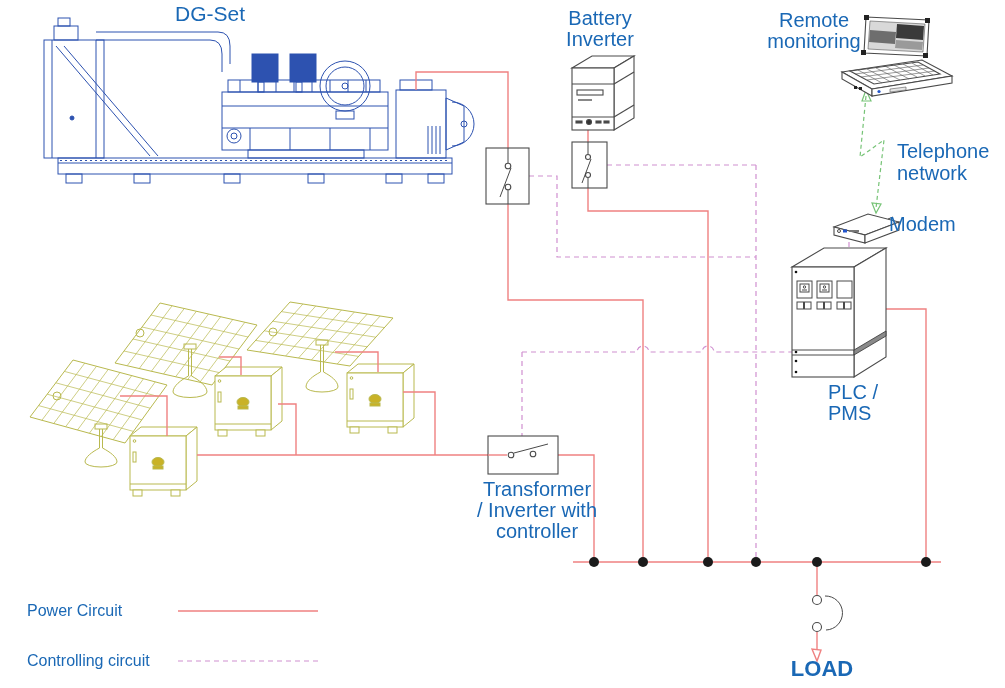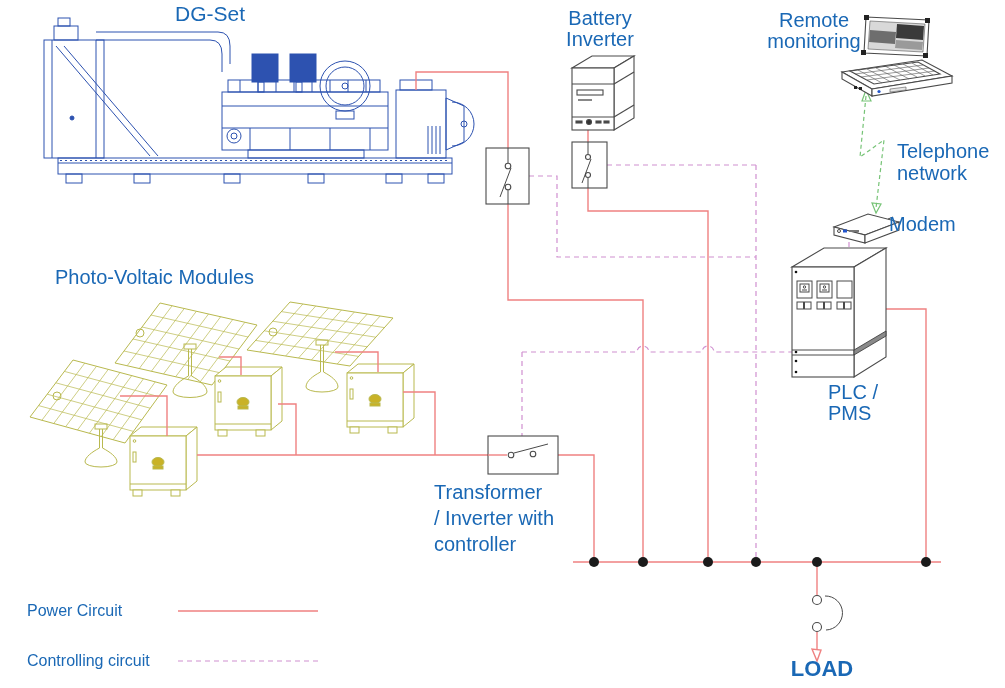"Photo-Voltaic Modules" div.lbl { html: <div>Photo-Voltaic Modules</div> -> none }
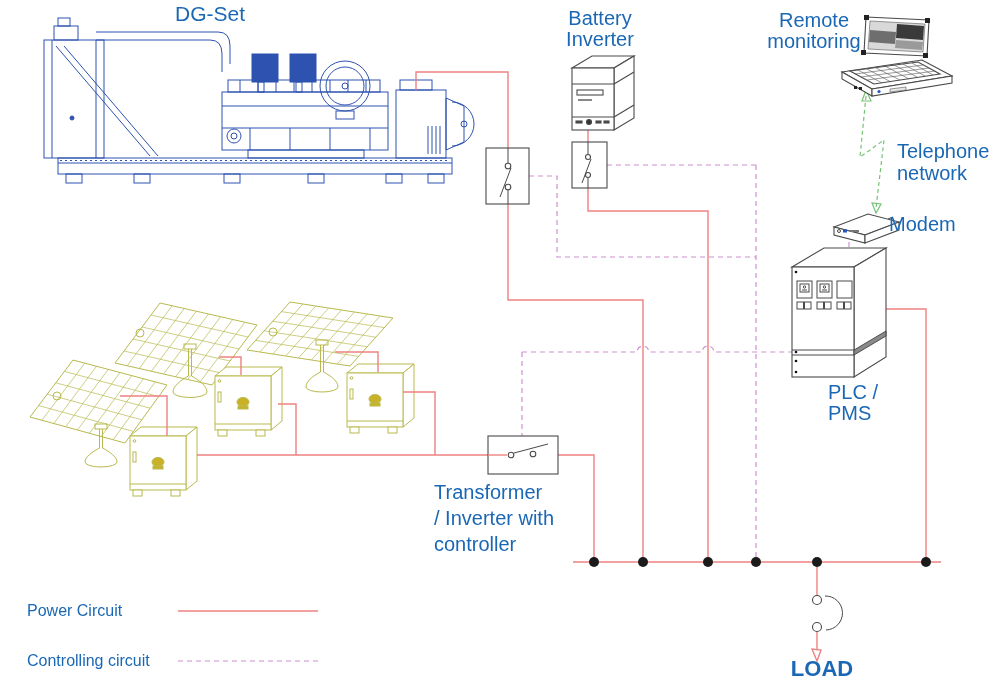"Transformer" div.lbl { left: 434px -> 477px; line-height: 26px -> 21px; text-align: none -> center }
